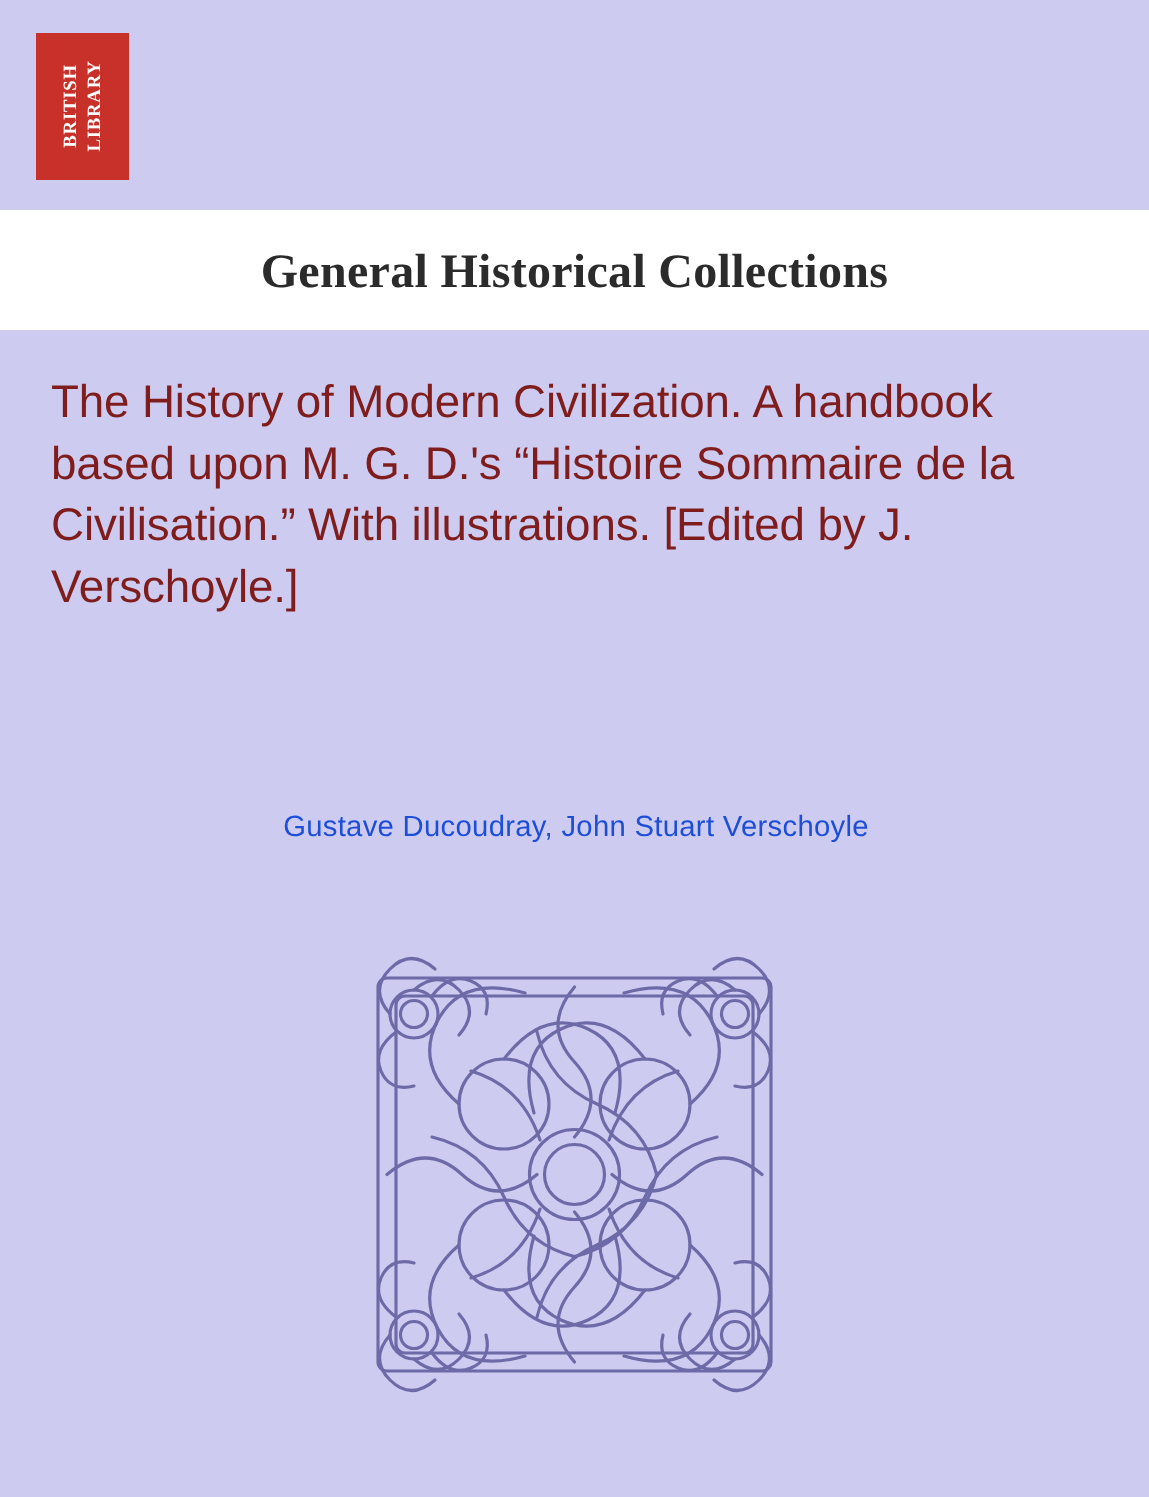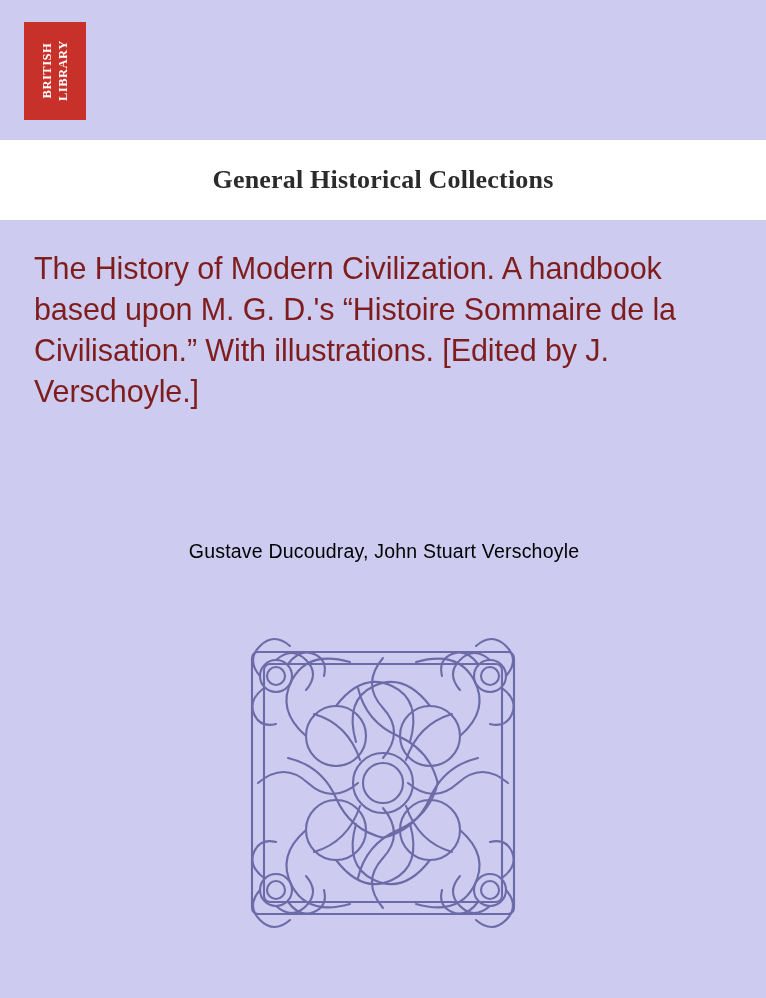"General Historical Collections" .series-title { font-size: 26px -> 32px }
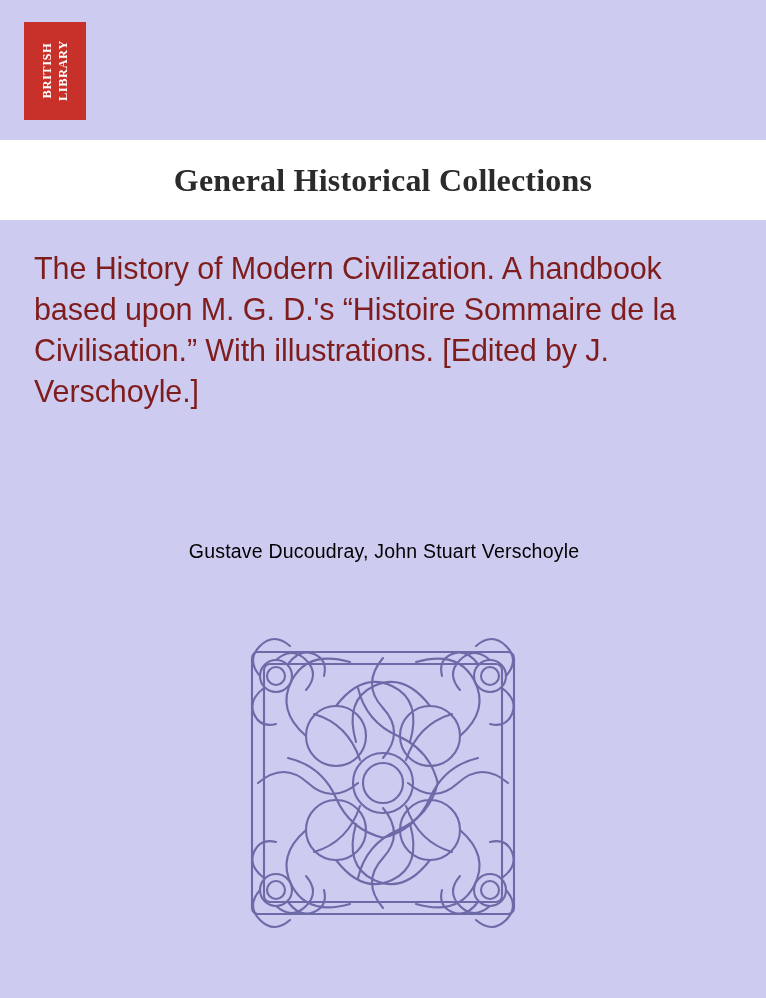"Gustave Ducoudray, John Stuart" .authors { color: #000000 -> #1d4ed8 }
